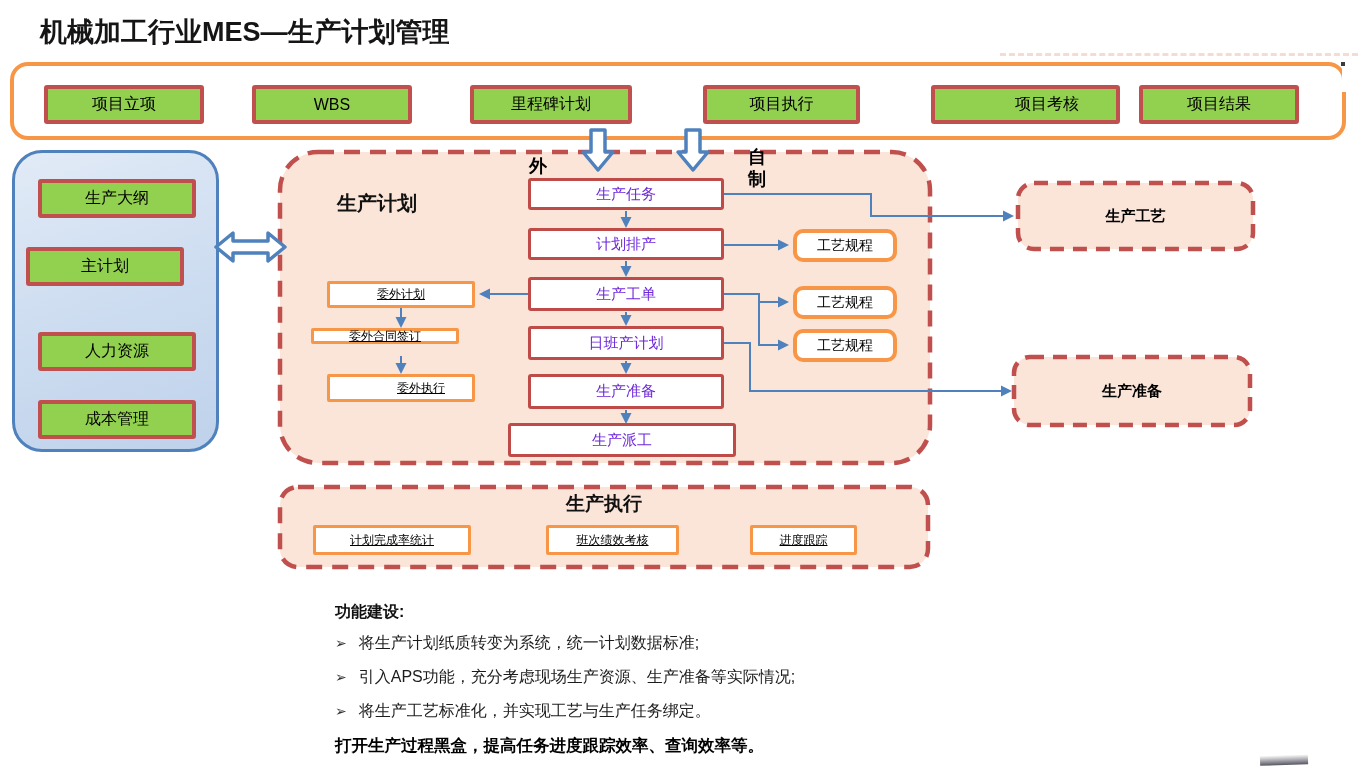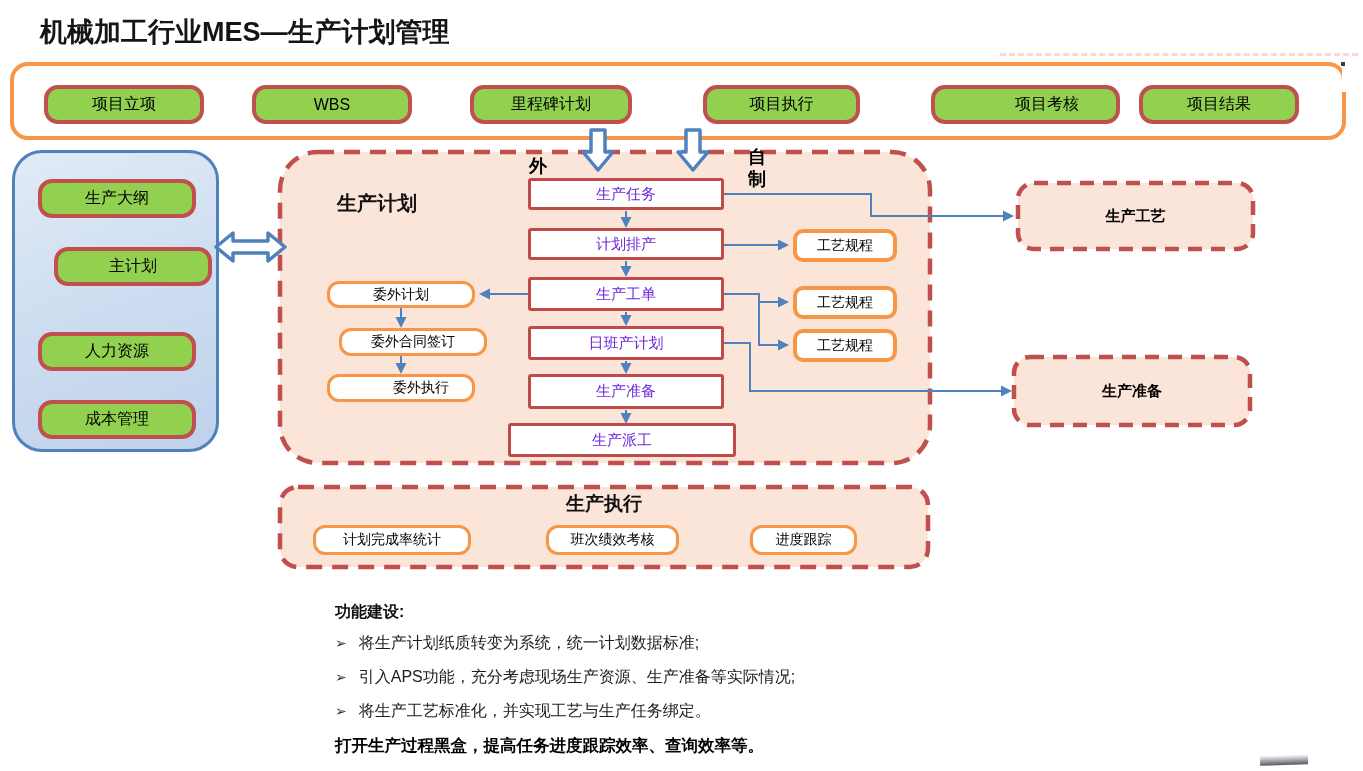"项目立项" .green-box { border-radius: 14px -> 3px }
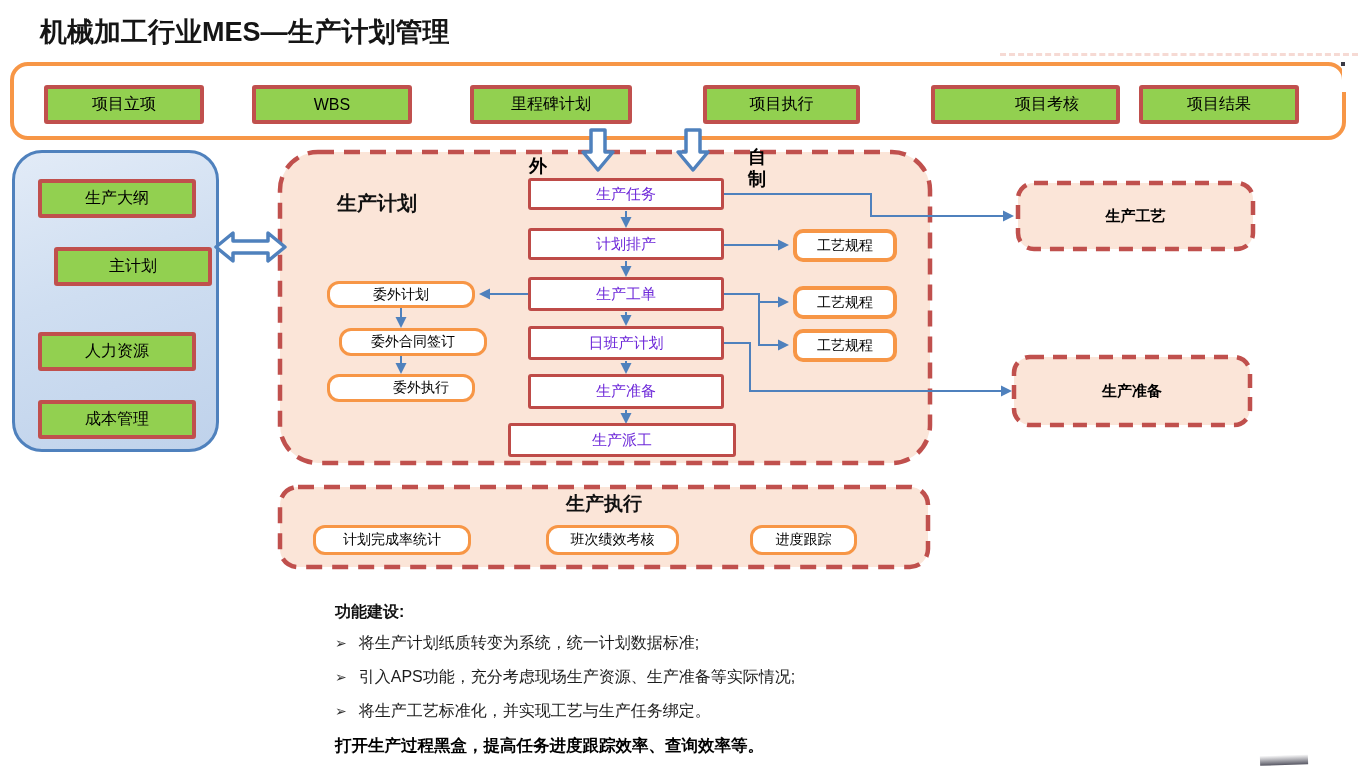"主计划" div.abs { left: 54px -> 26px }
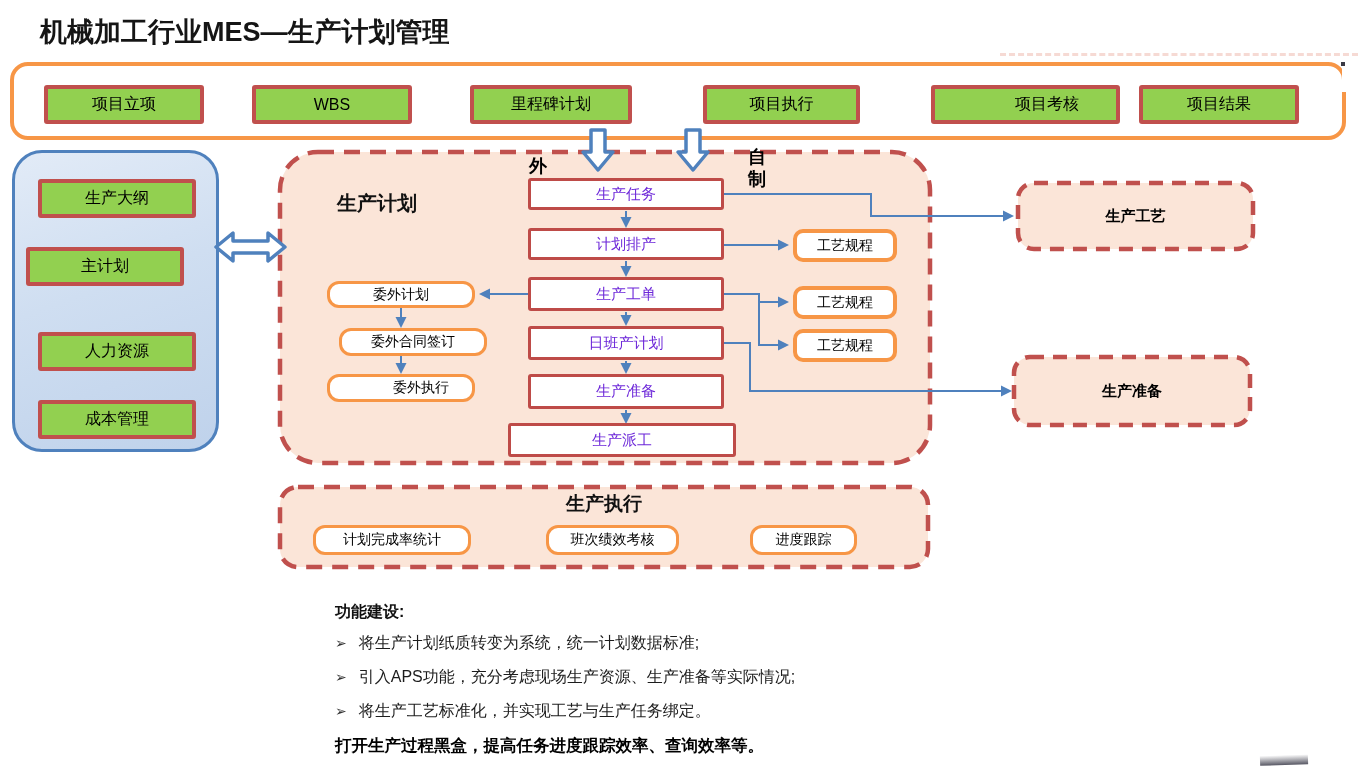"委外计划" .orange-box { border-radius: 12px -> 2px; font-size: 14px -> 12px; text-decoration: none -> underline }
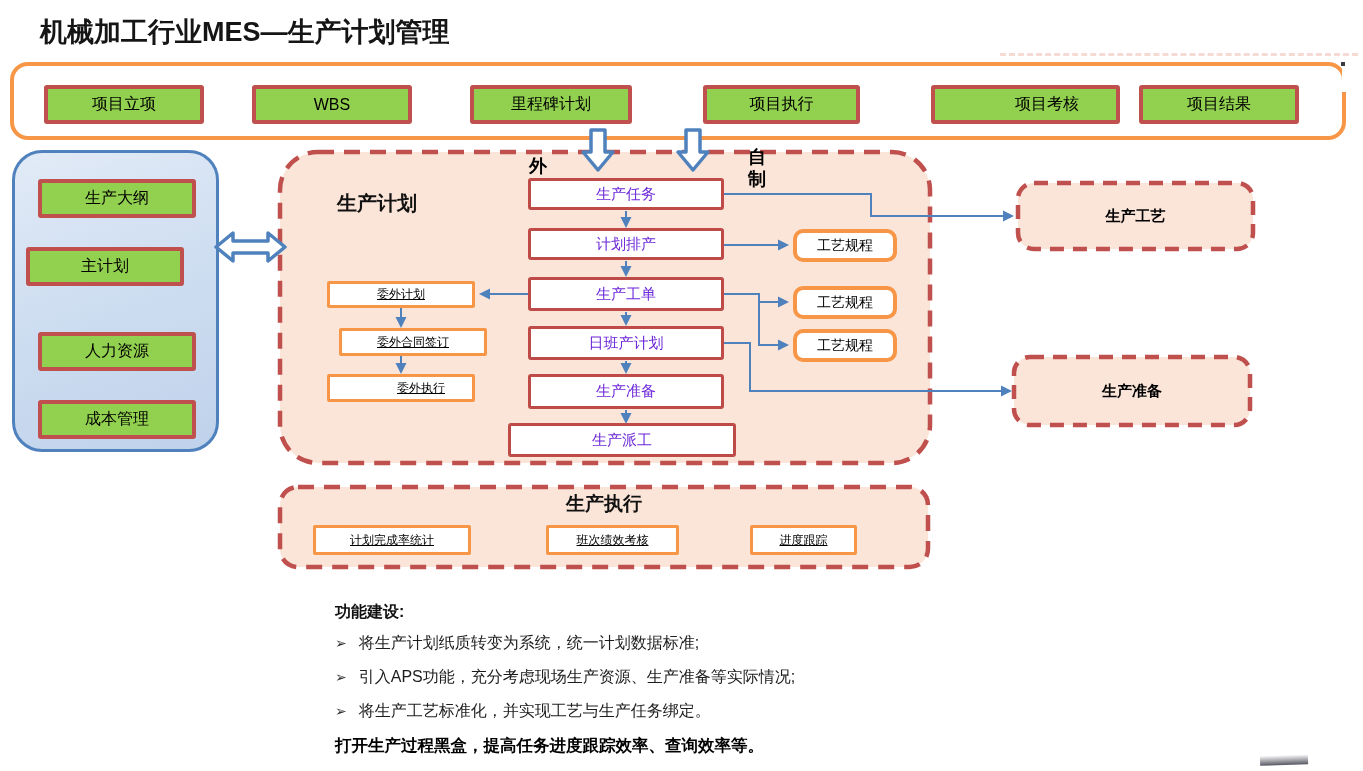"委外合同签订" div.abs { height: 28px -> 16px; left: 339px -> 311px }
